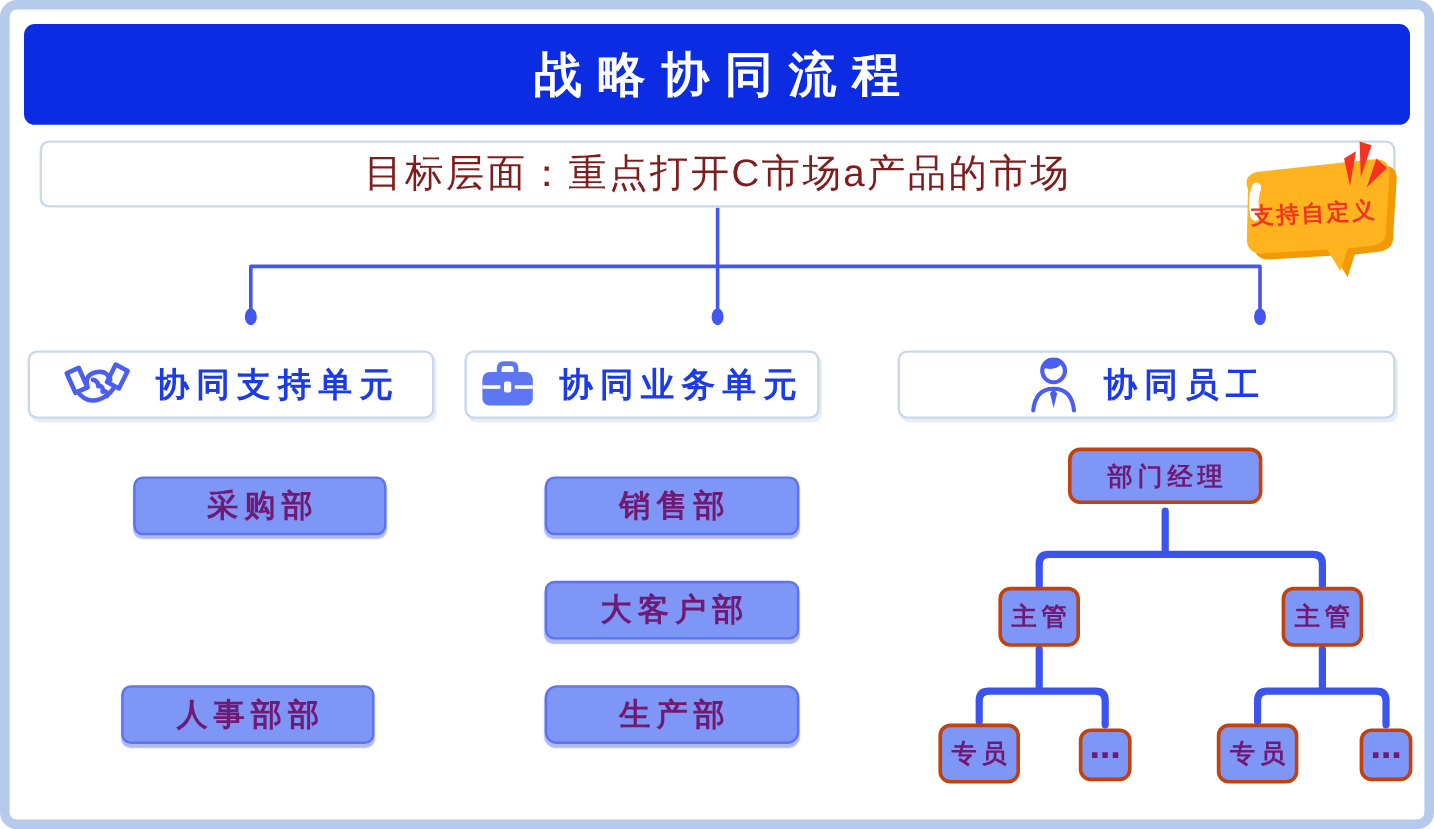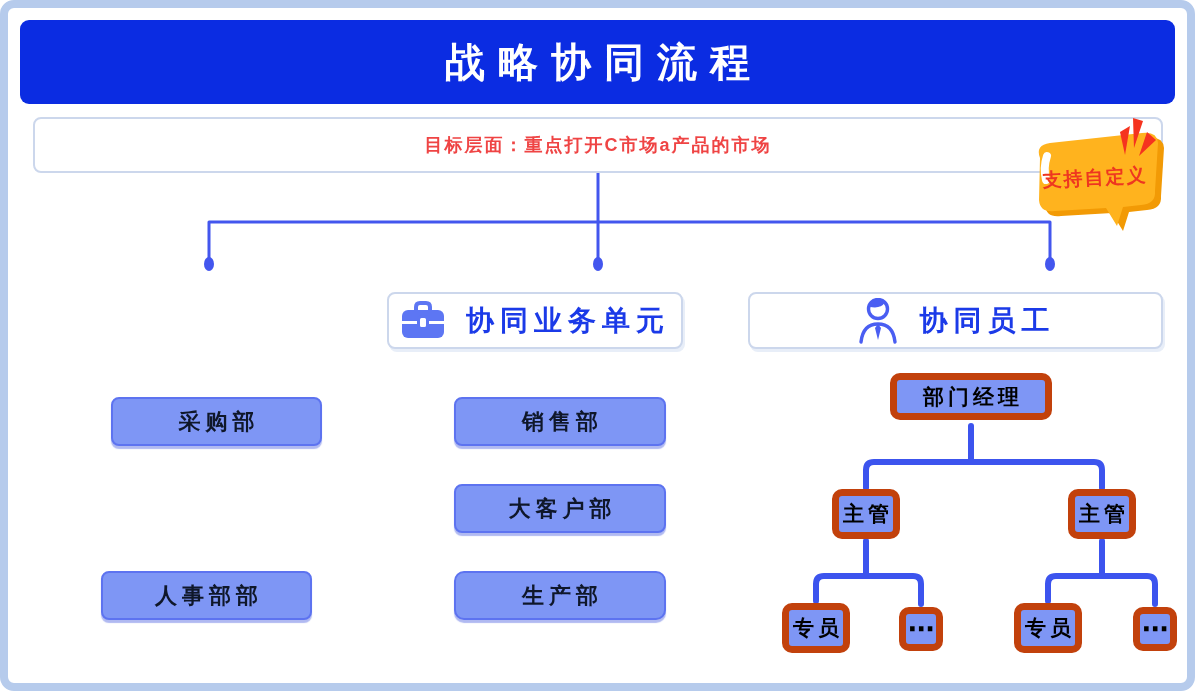"目标层面：重点打开C市场a产品的市场" .goal-box span { color: #ef4444 -> #7f1d1d; font-size: 18px -> 32px; font-weight: bold -> normal }
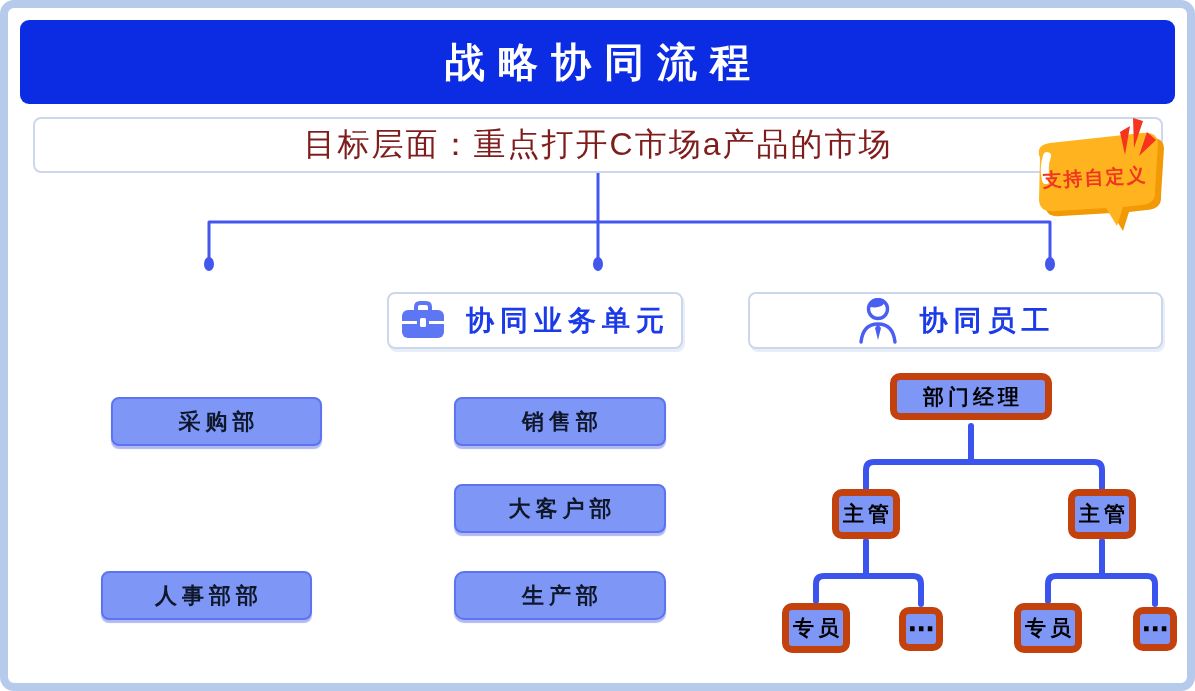"协同支持单元" div.unit { html: none -> <div> <svg> <g> <path></path> <path></path> <path></path> <path></path> <path></path> <path></path> <path></path> </g> </svg> <span>协同支持单元</span> </div> }
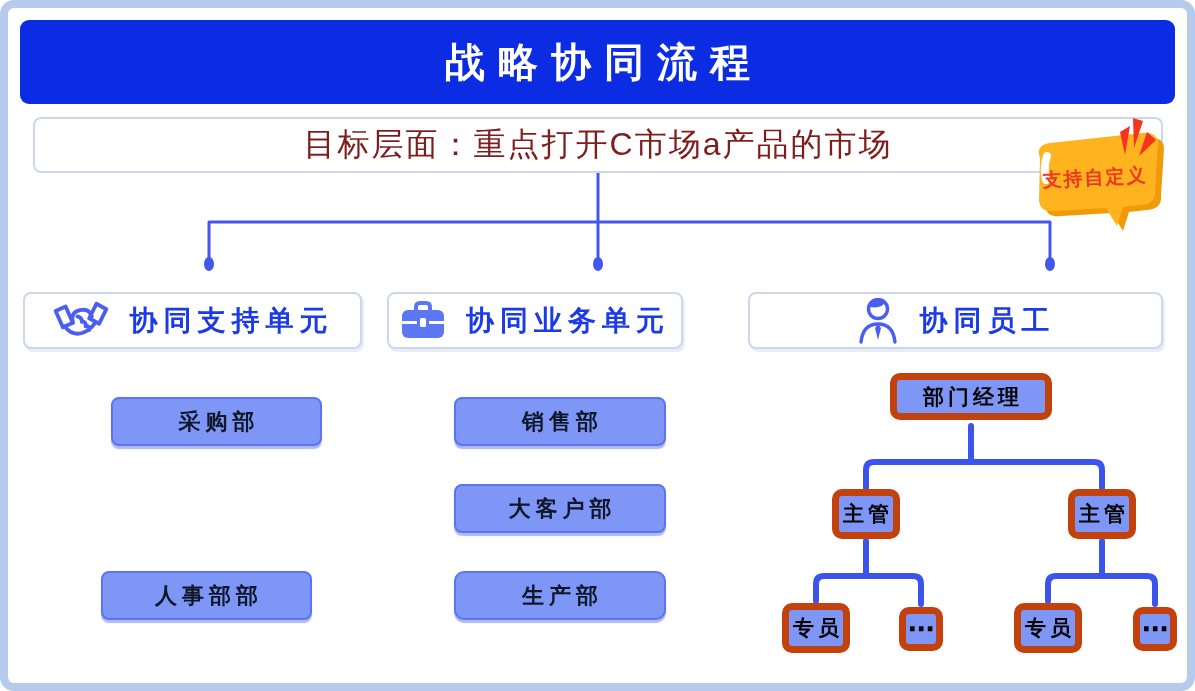"部门经理" .org-node { border: 7px solid #c2410c -> 3px solid #c2410c; color: #000000 -> #701a75 }
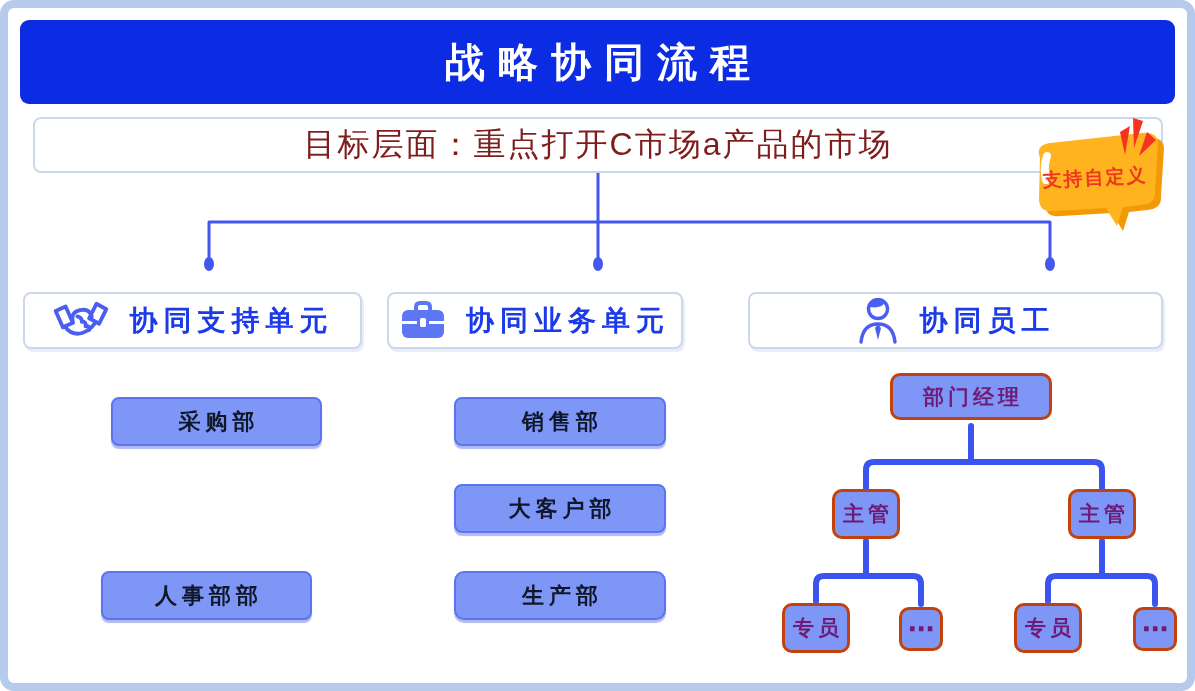"采购部" .node { color: #0f172a -> #701a75; font-size: 22px -> 26px }
